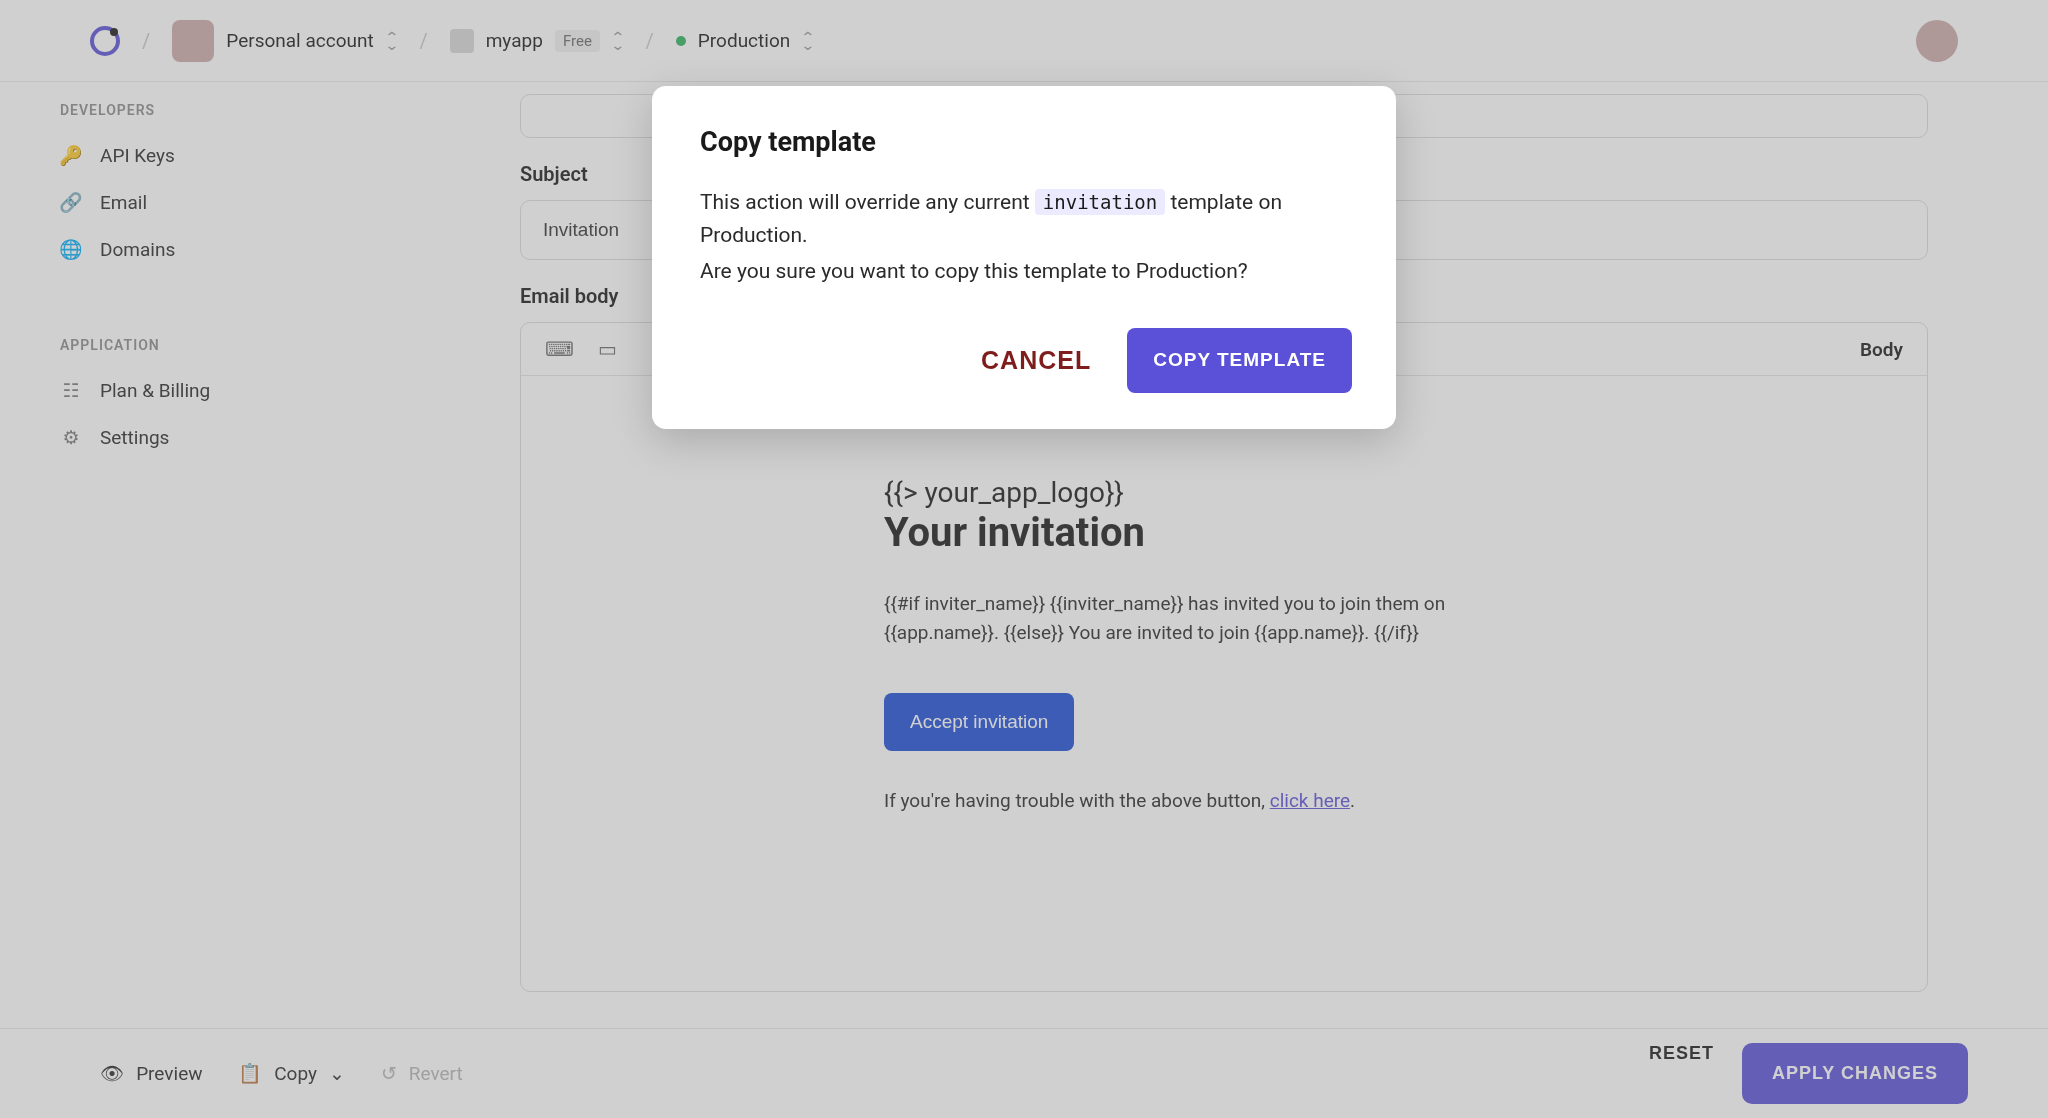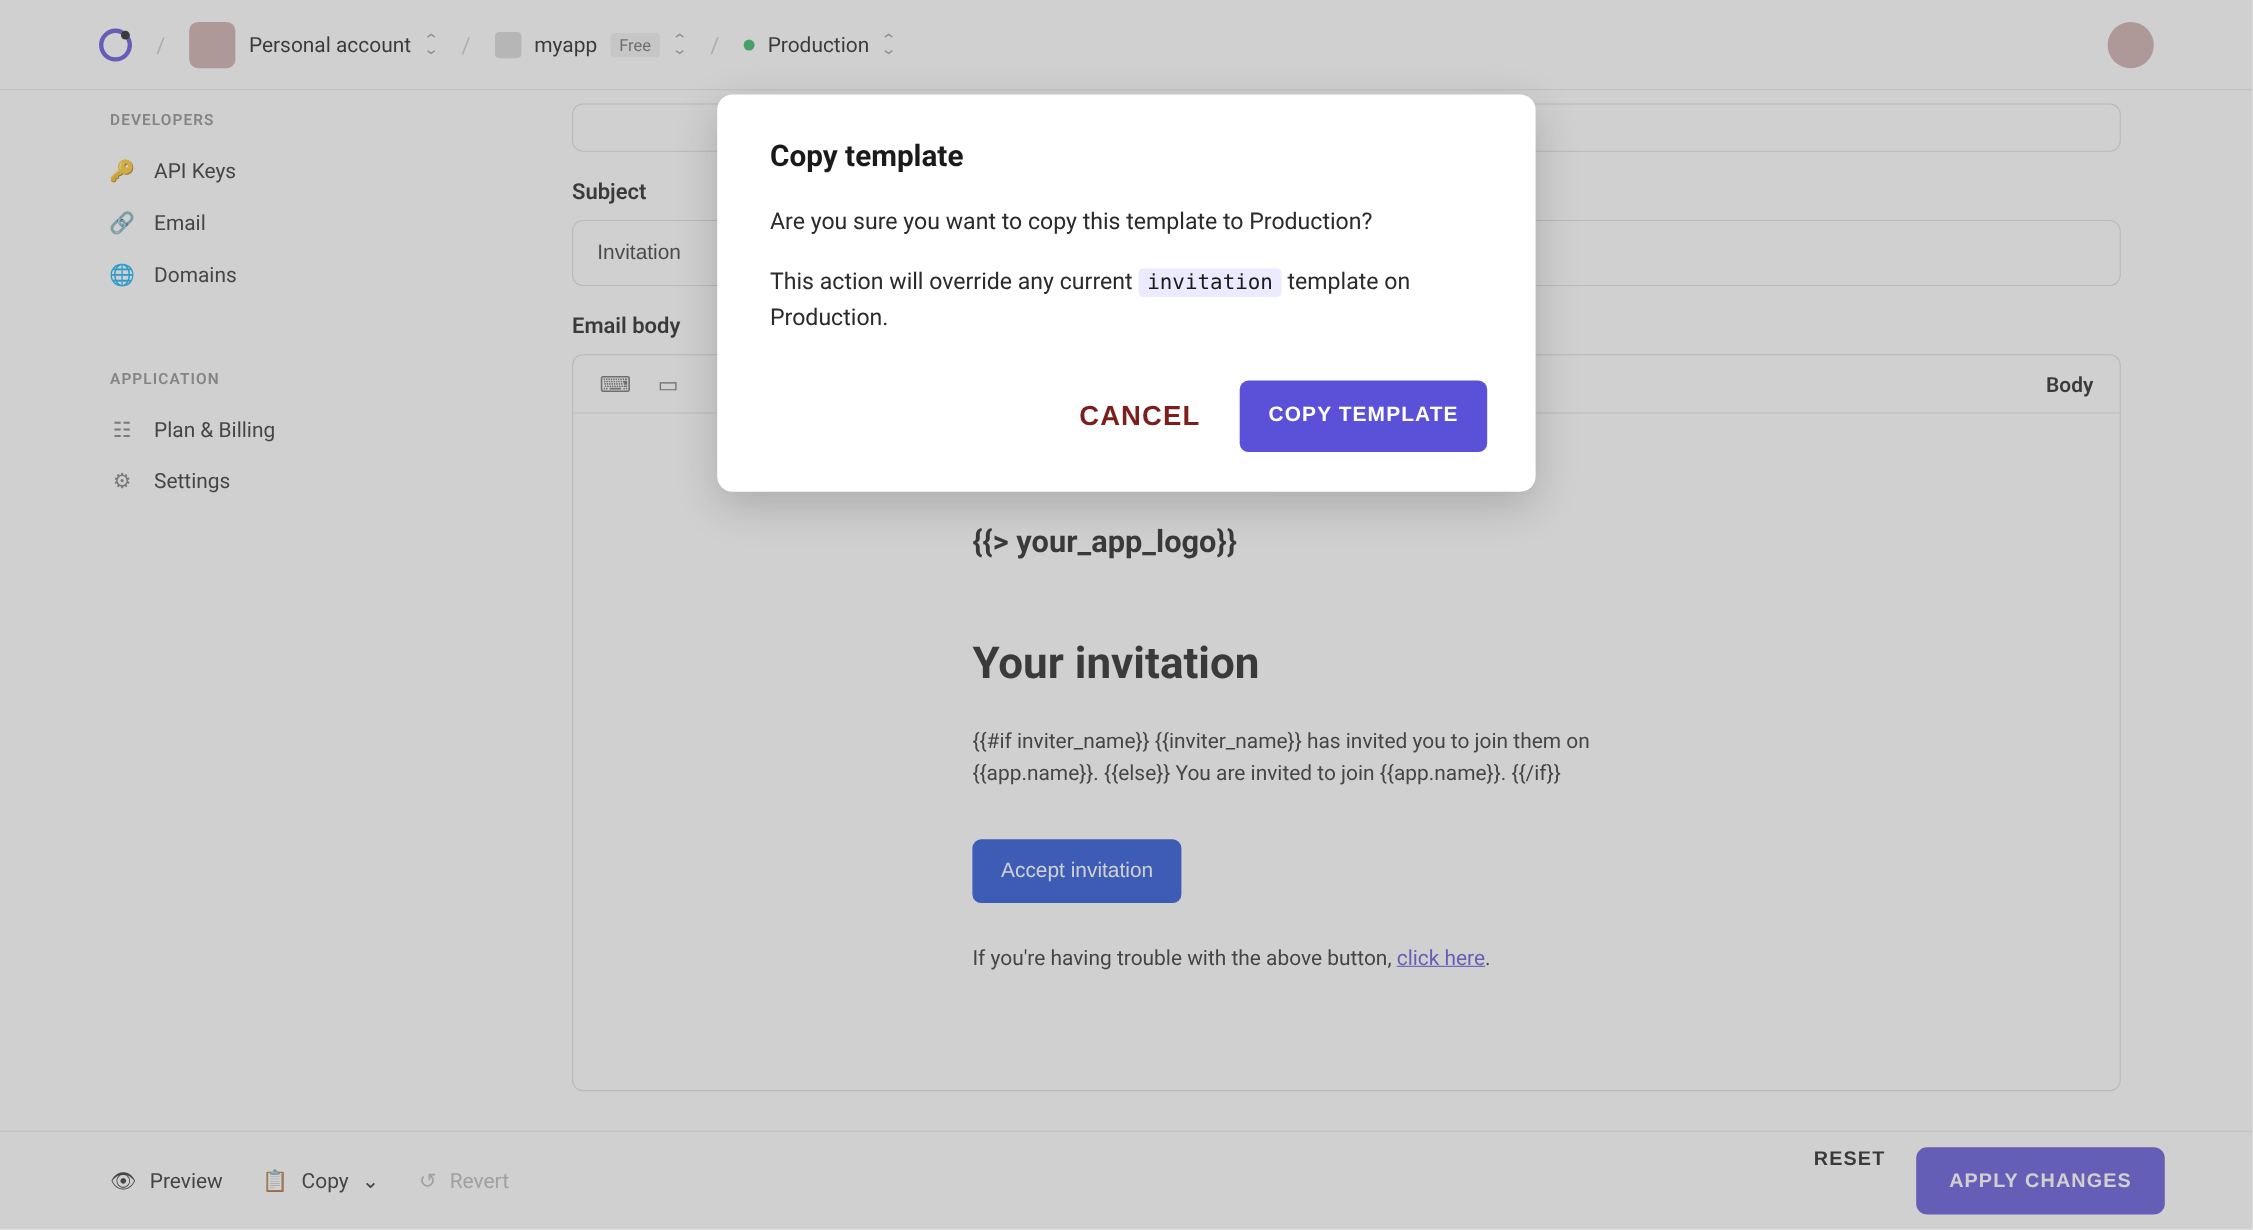"DEVELOPERS" .sidebar { padding: 12px 0 0 100px -> 12px 0 0 60px }
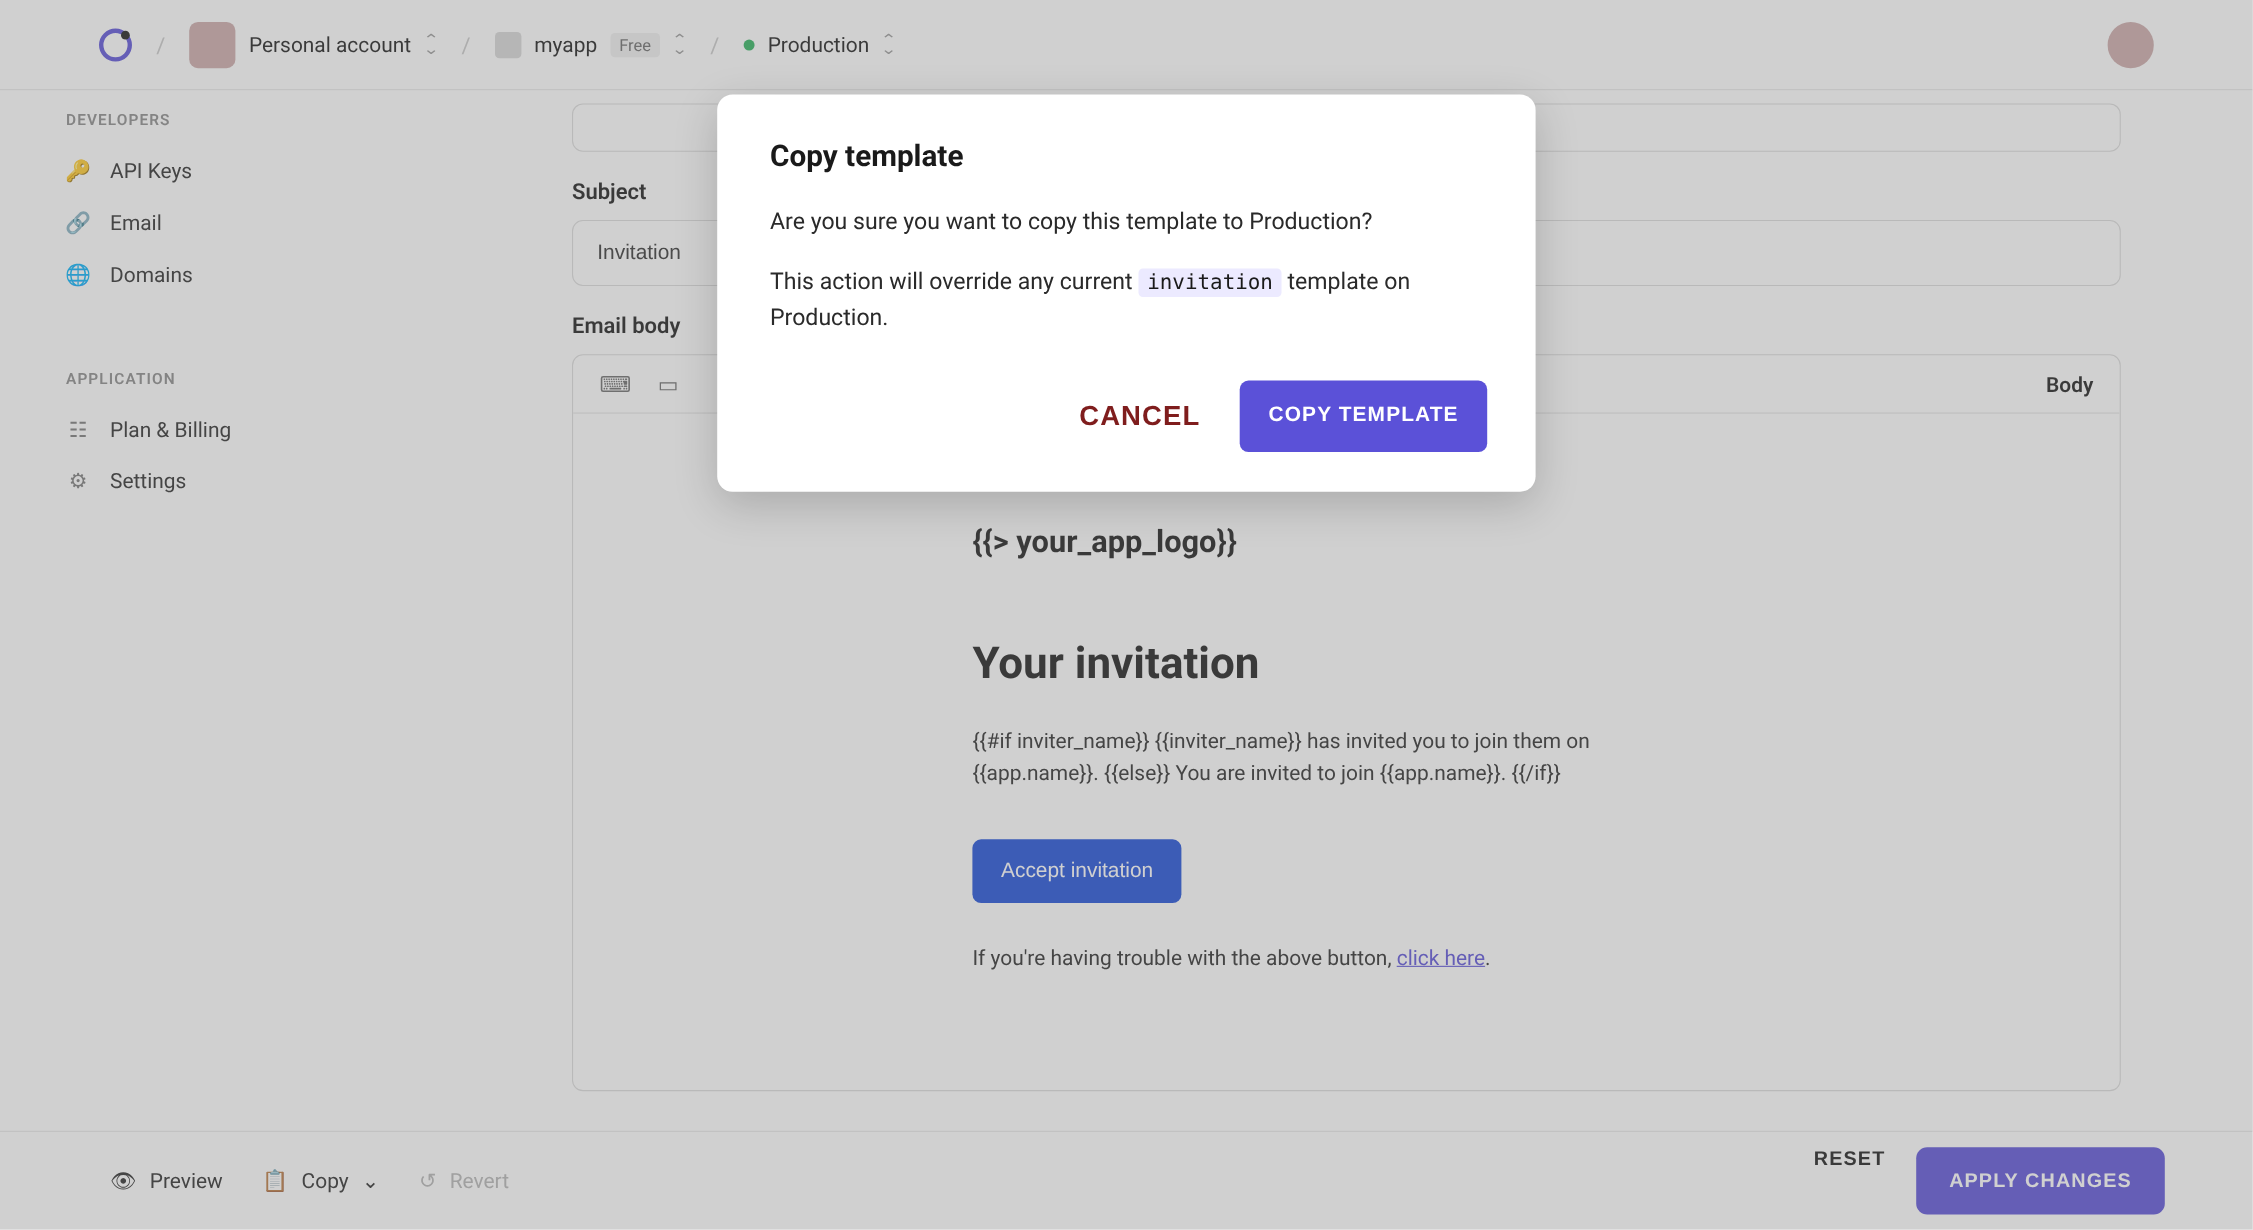"Are you sure you want" p.modal-p { order: before "This action will override any" -> after "This action will override any" }
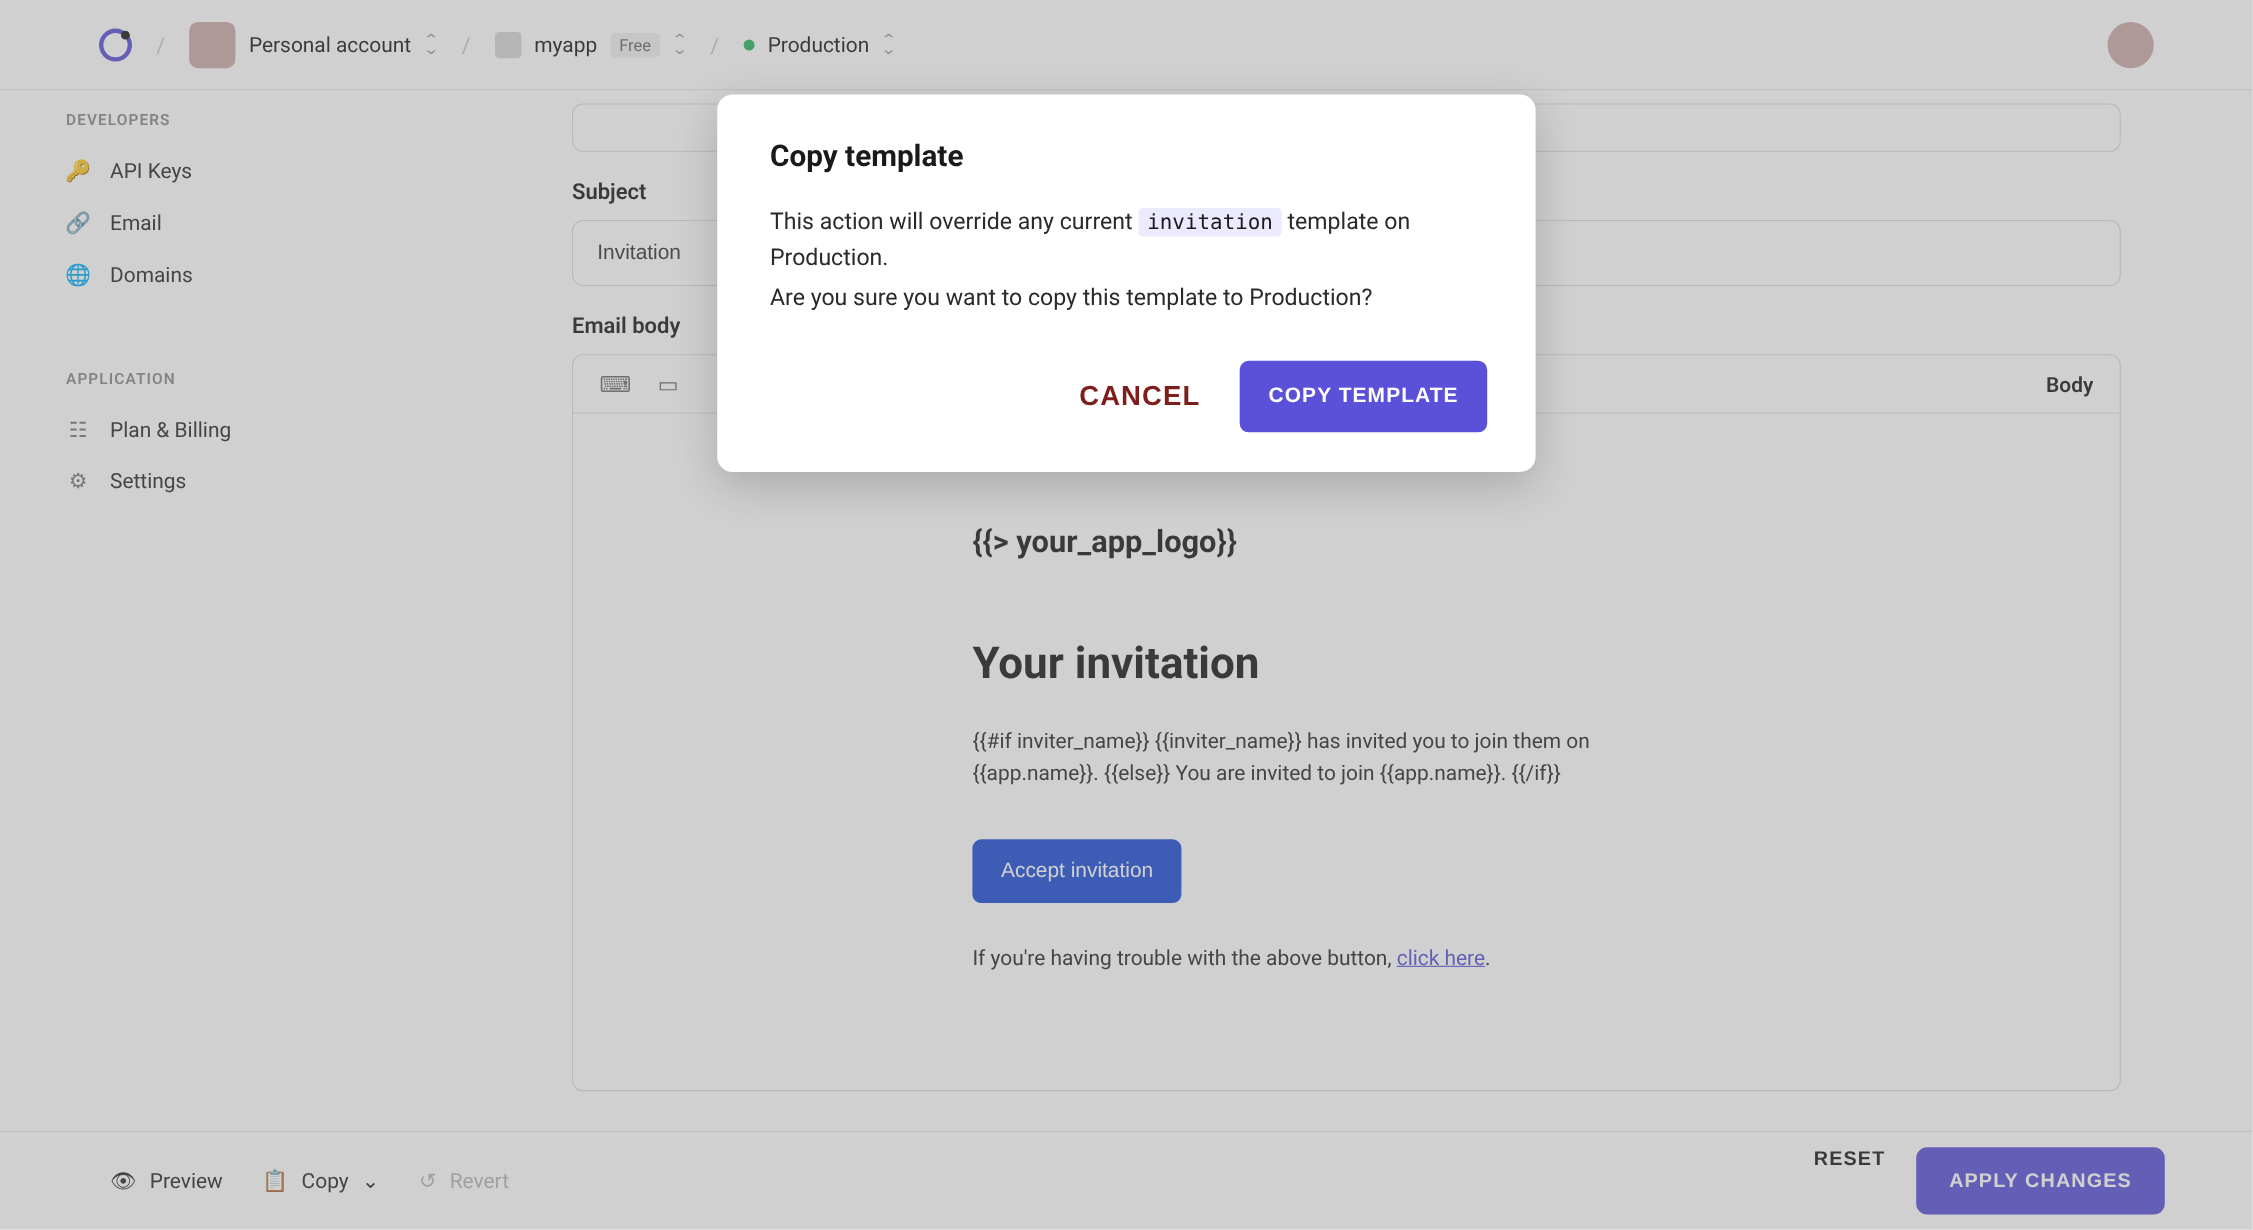"{{> your_app_logo}}" .email-logo-placeholder { font-weight: 700 -> 400; margin-bottom: 70px -> none }
